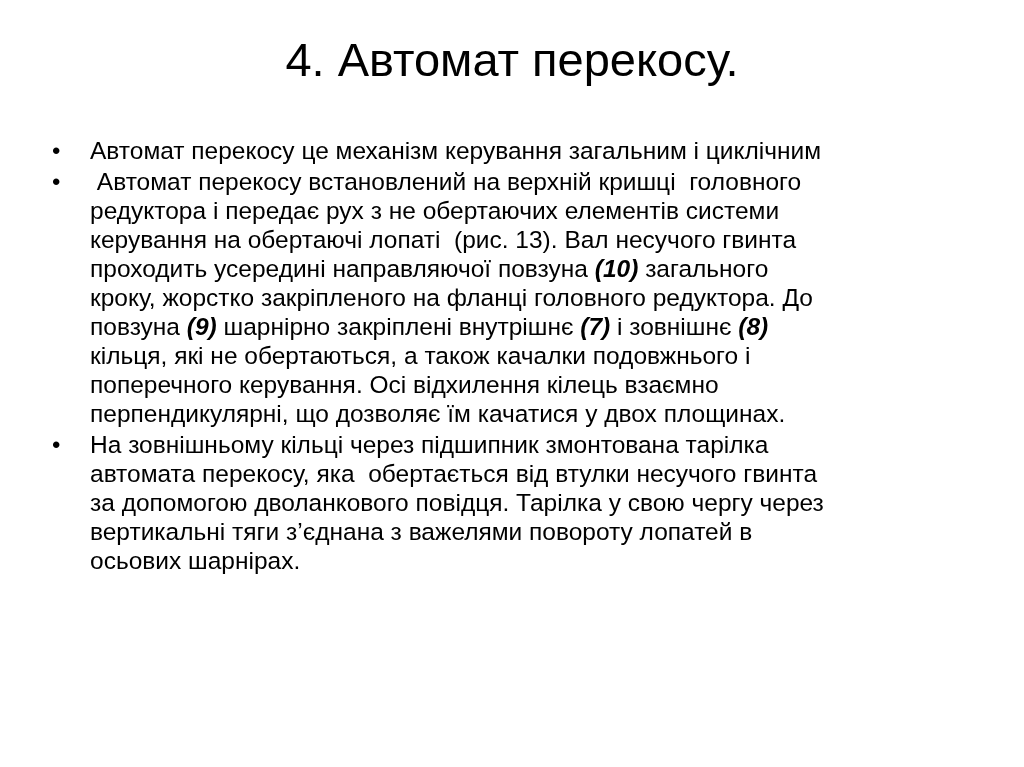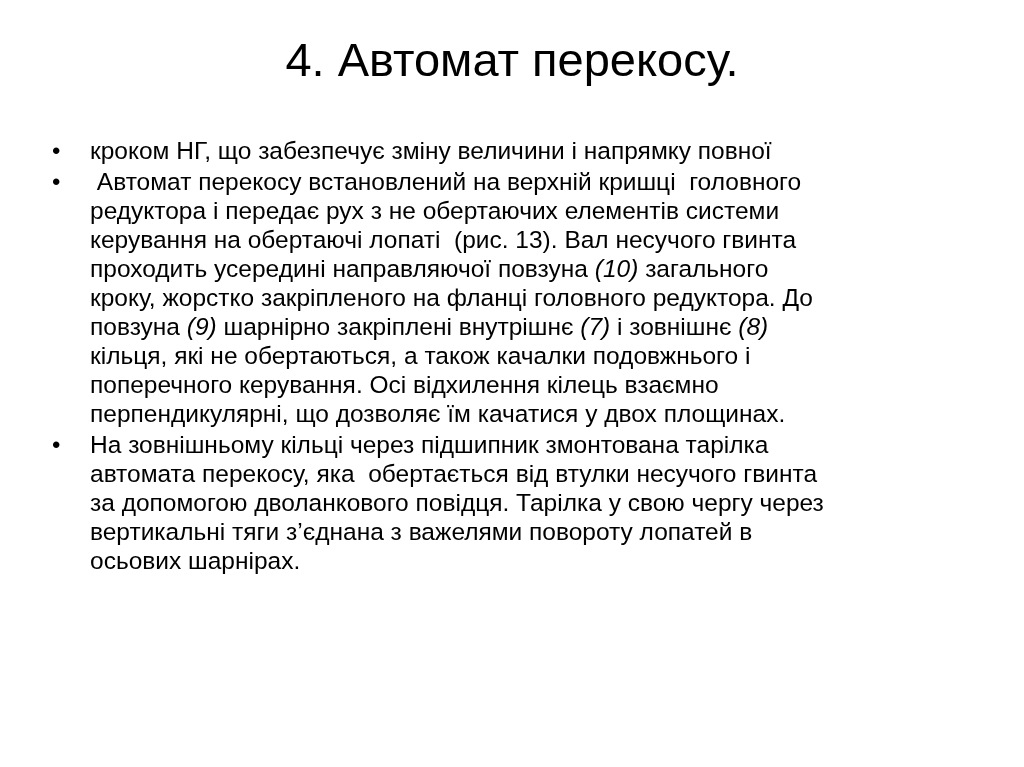"Автомат перекосу це механізм керування" span.line { html: none -> <span><span>Автомат перекосу це механізм керування загальним і циклічним</span></span> }
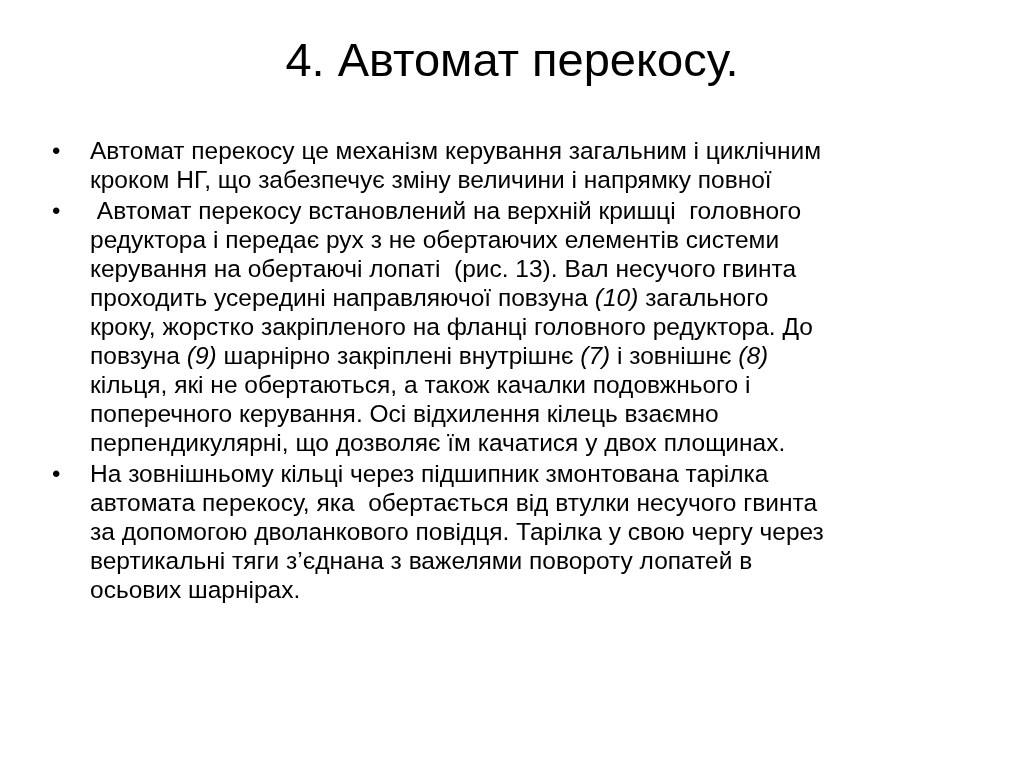"кроком НГ, що забезпечує зміну" span.line { html: <span><span>кроком НГ, що забезпечує зміну величини і напрямку повної</span></span> -> none }
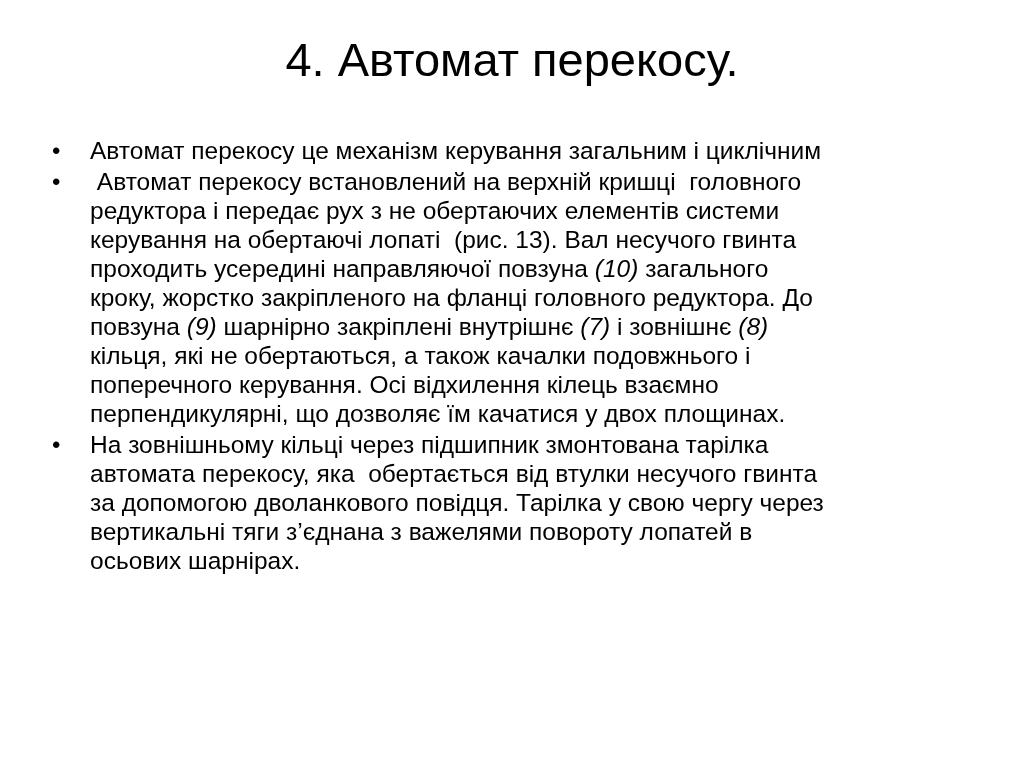"(10)" .it { font-weight: none -> bold }
